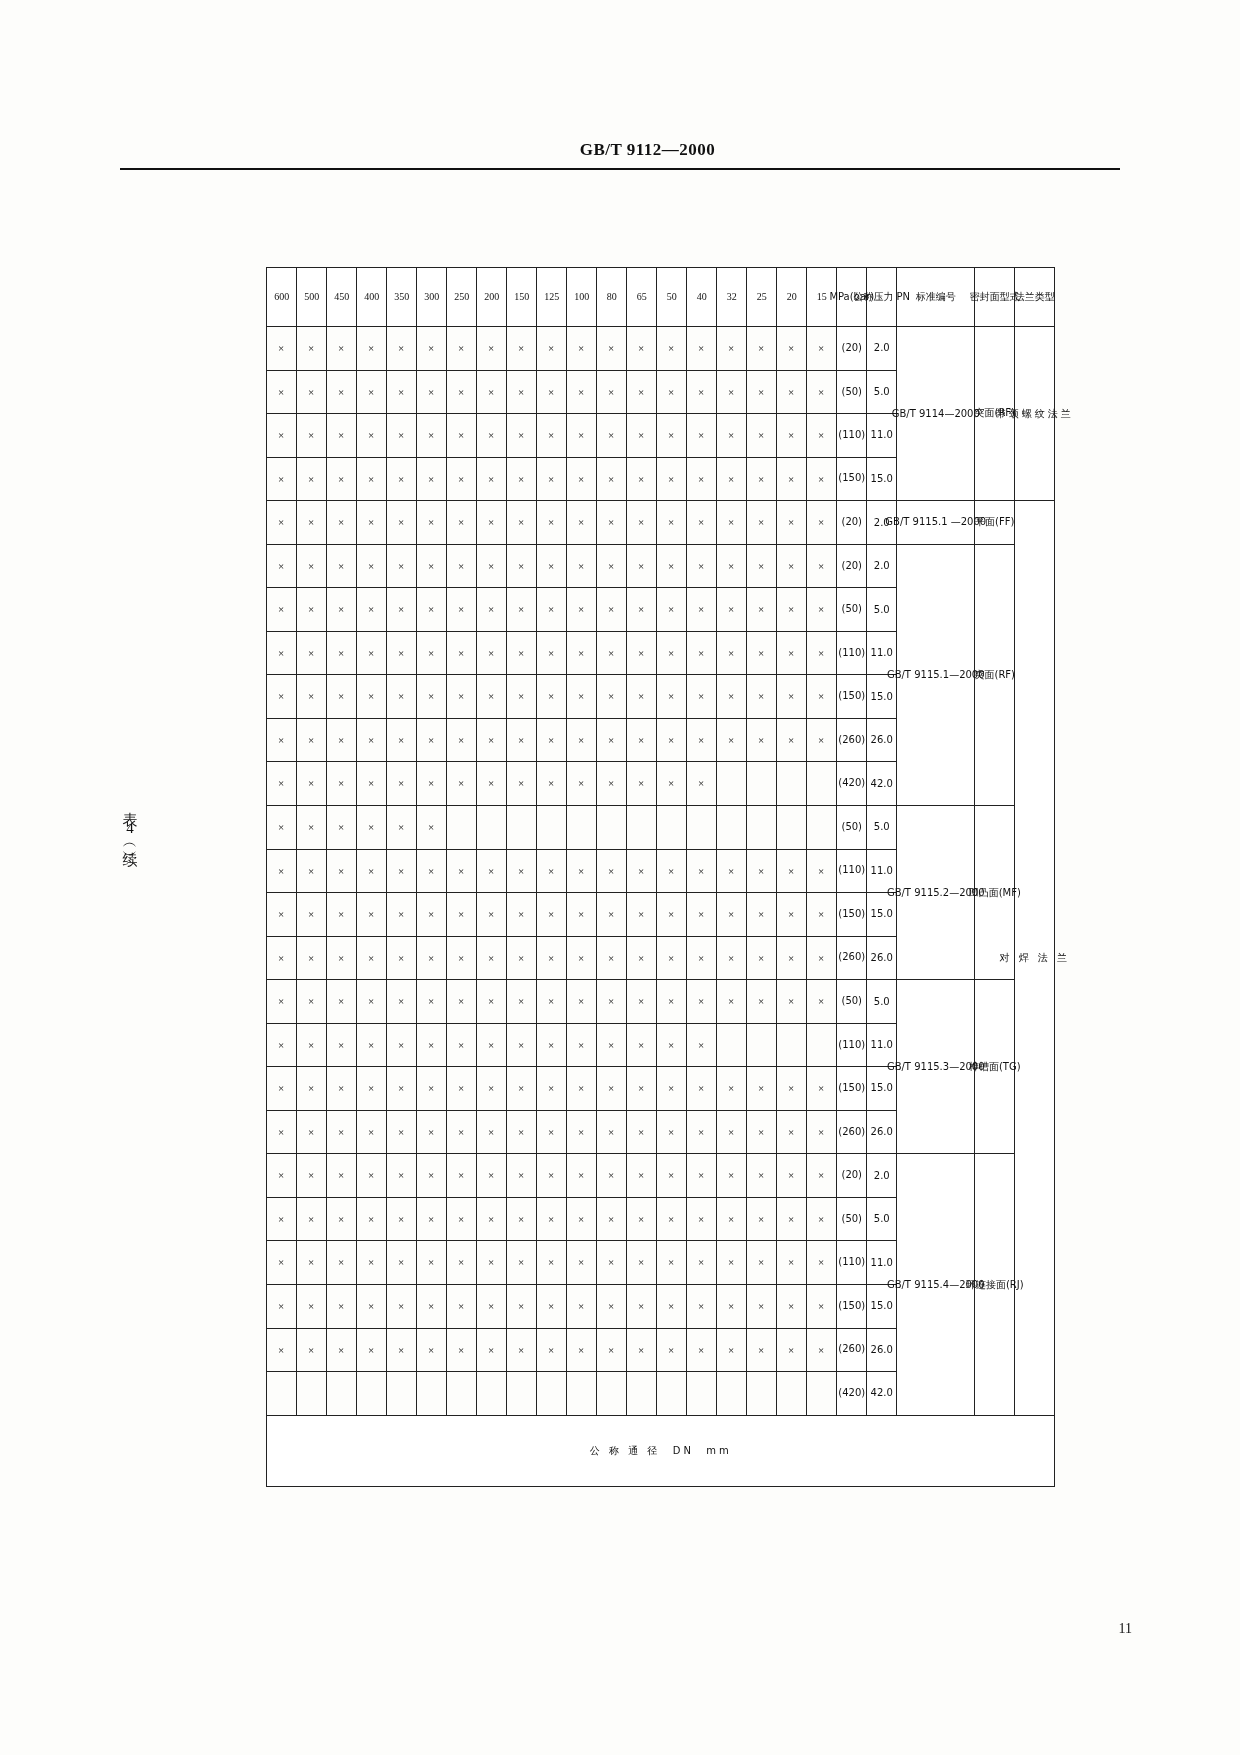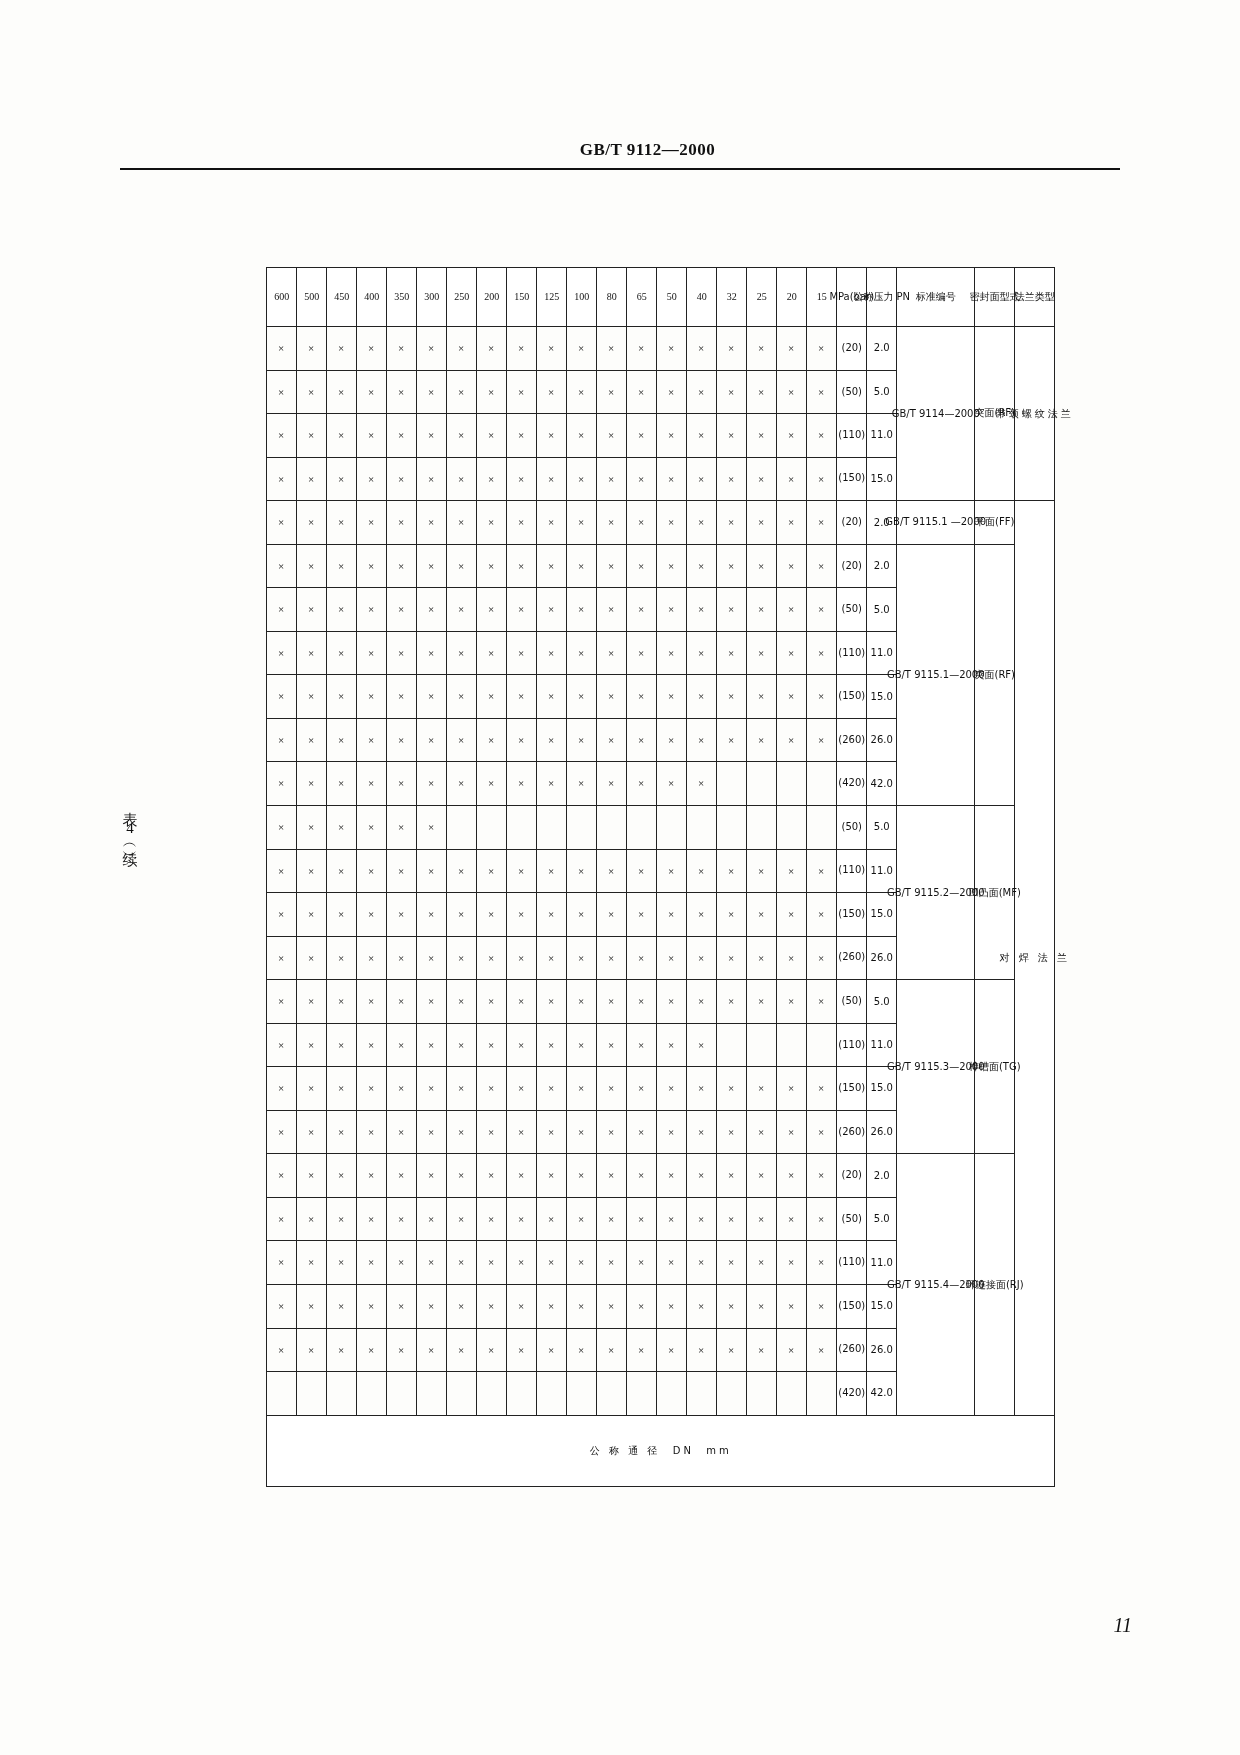"11" .pageno { font-size: 20px -> 14px; font-style: italic -> none }
